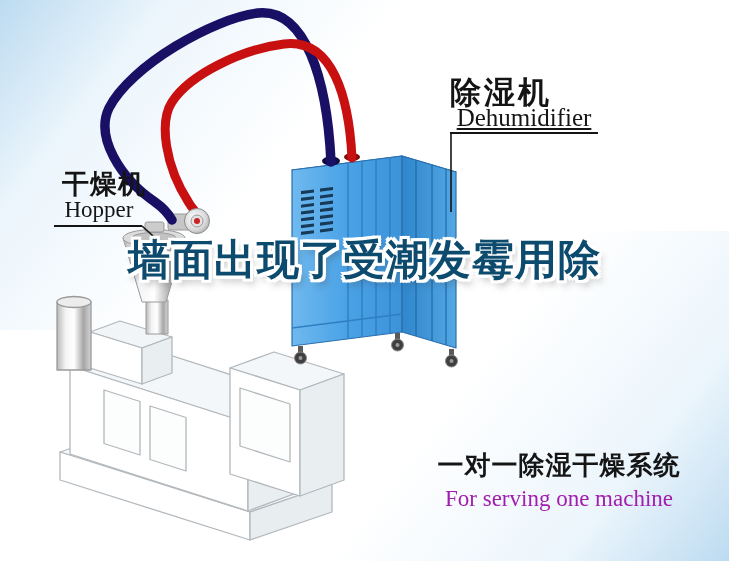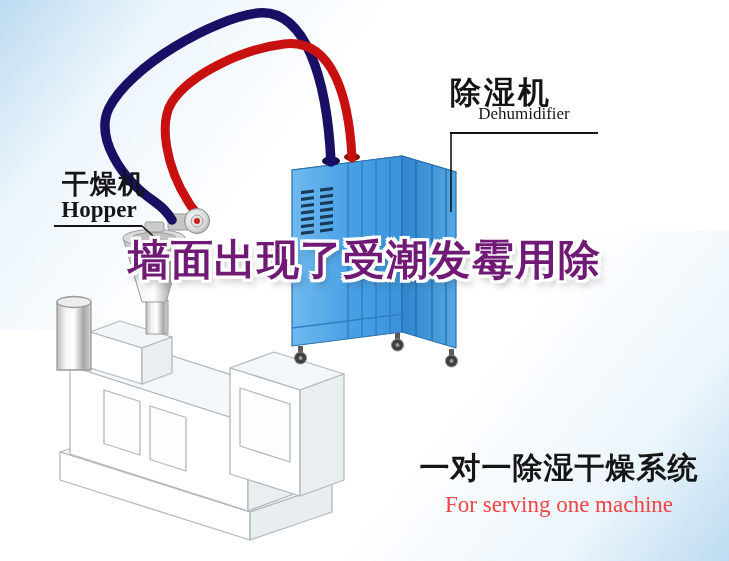"Dehumidifier" .dehum-en { font-size: 17px -> 25px; text-decoration: none -> underline }
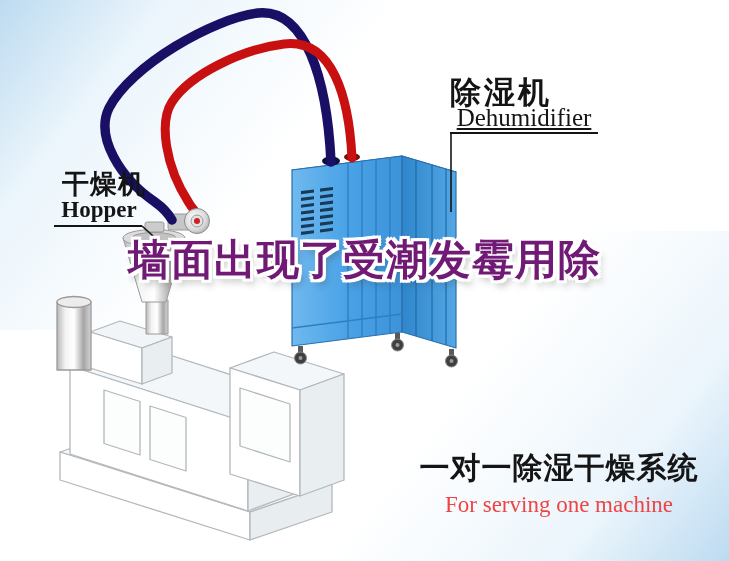"Hopper" .hopper-en { font-weight: bold -> none }
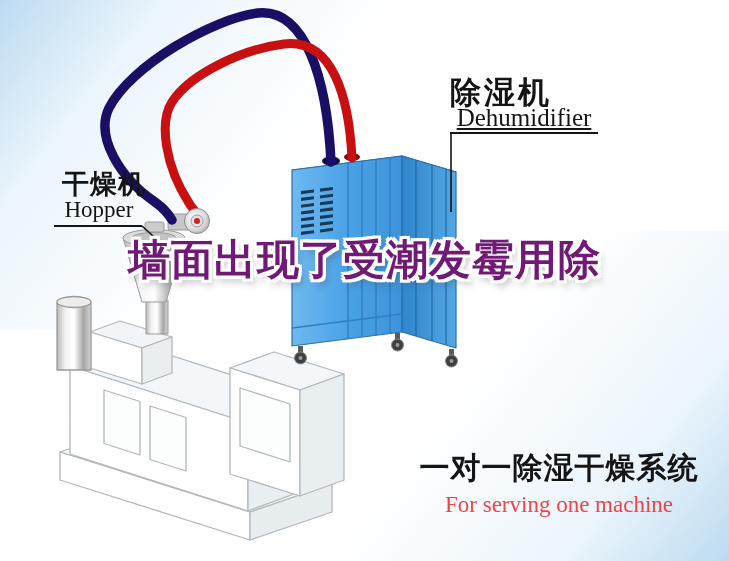"墙面出现了受潮发霉用除" .headline { color: #701a75 -> #0c4a6e }
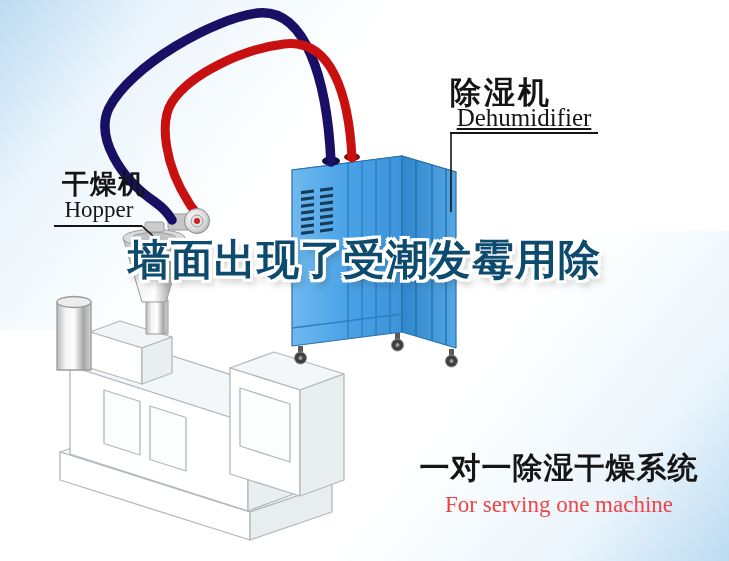"一对一除湿干燥系统" .footer-cn { font-size: 30px -> 26px }
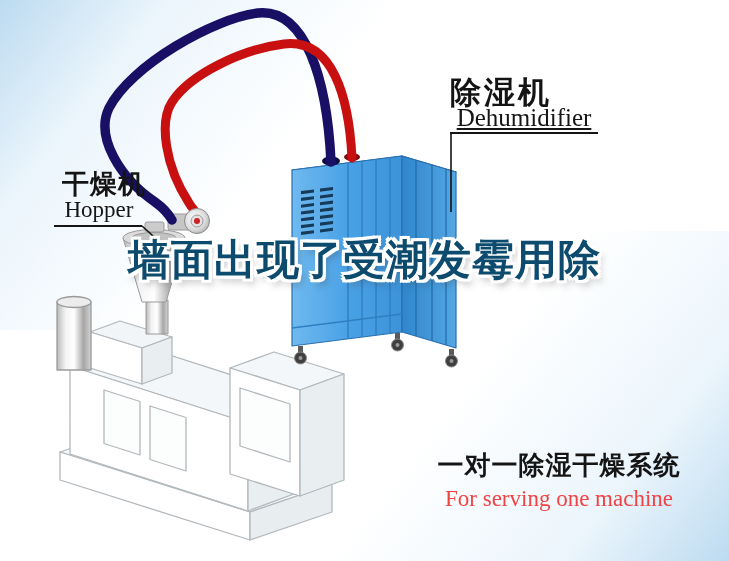"For serving one machine" .footer-en { color: #ef4444 -> #a21caf }
